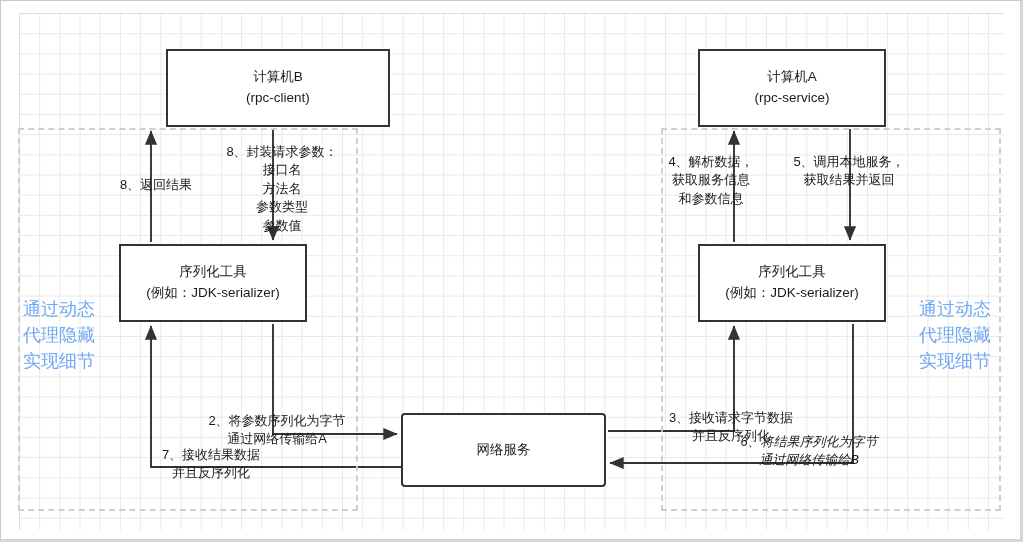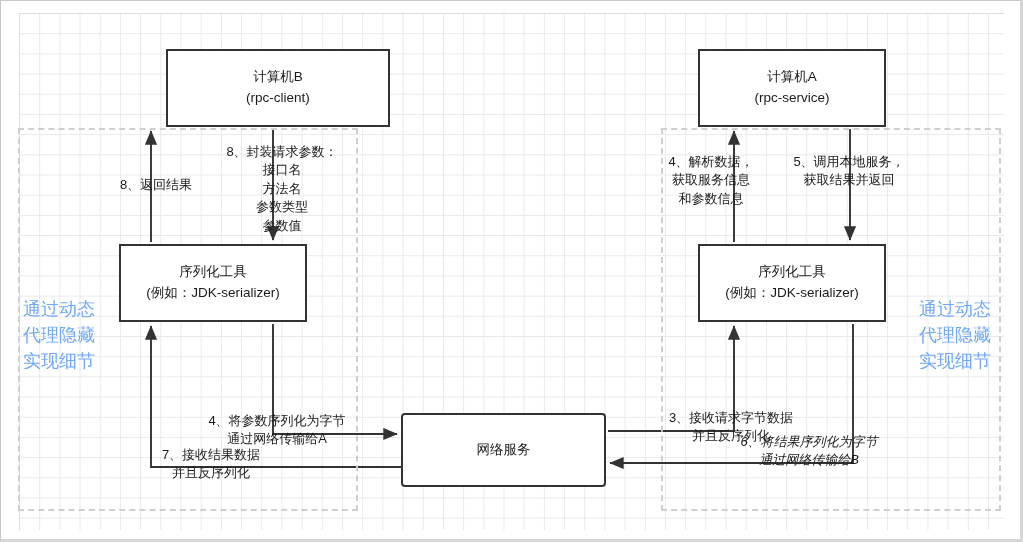"4、将参数序列化为字节" div.ann { text: 4 -> 2 }
